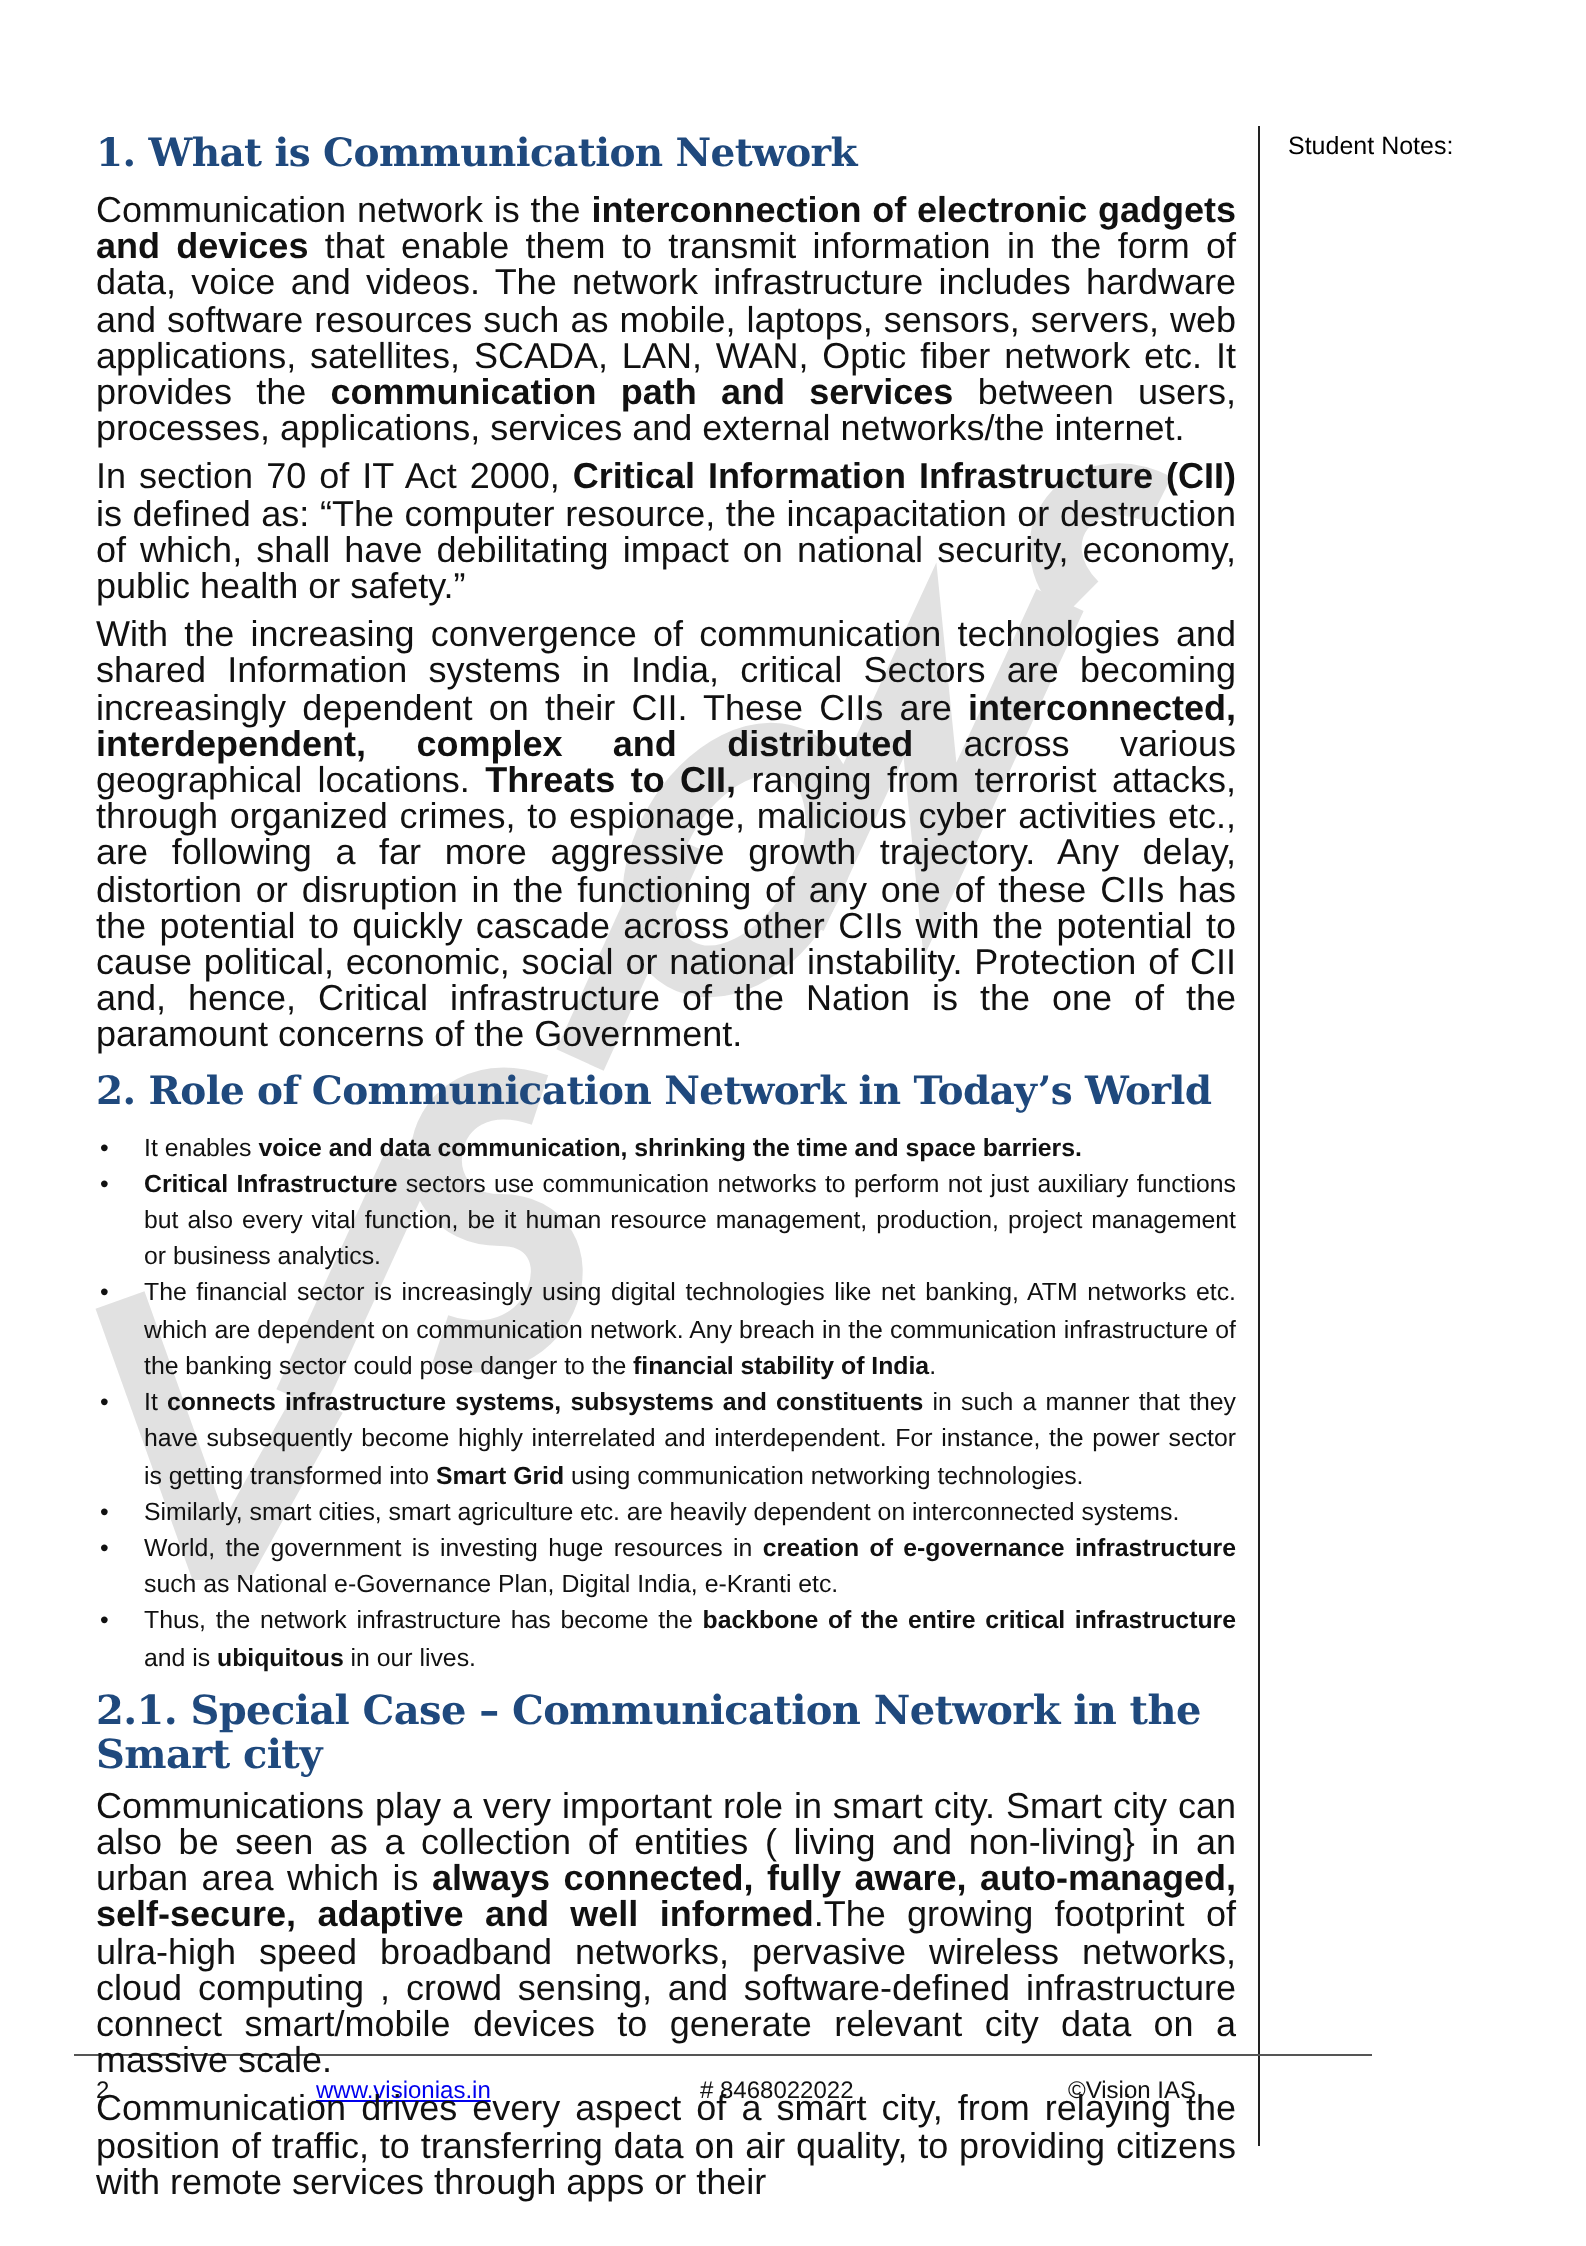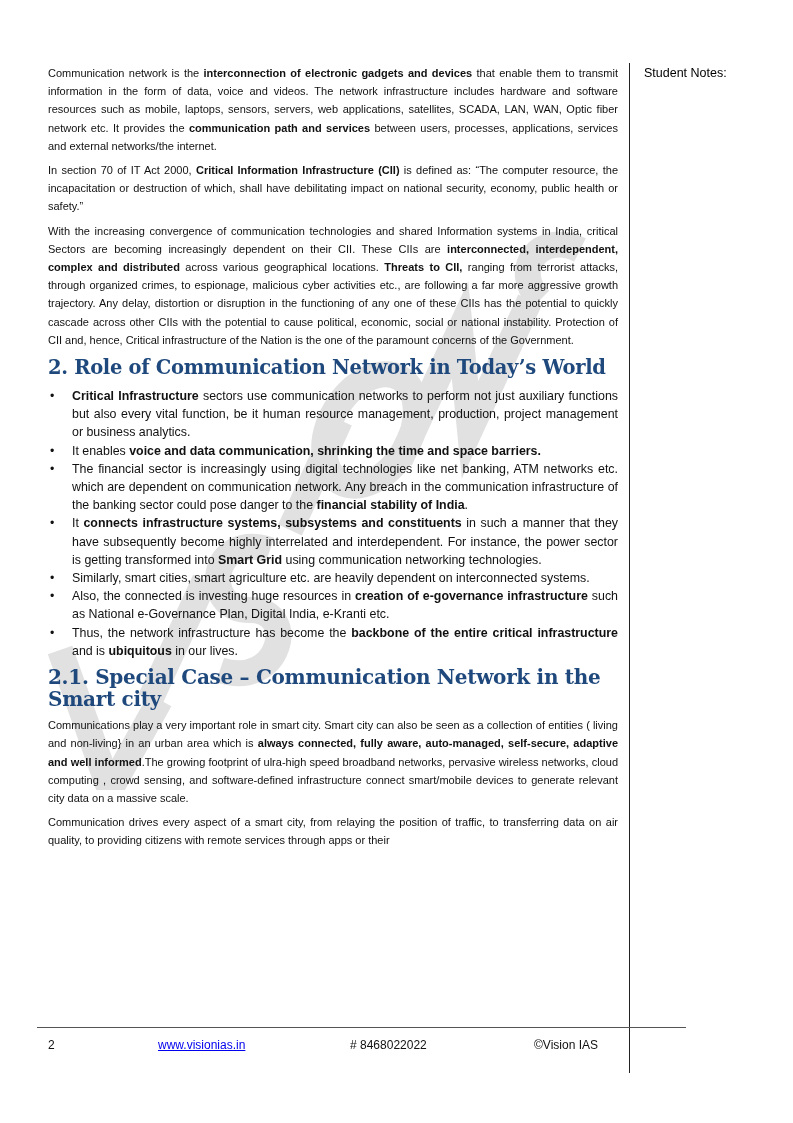"1. What is Communication Network" h1.sec { html: none -> <h1>1. What is Communication Network</h1> }
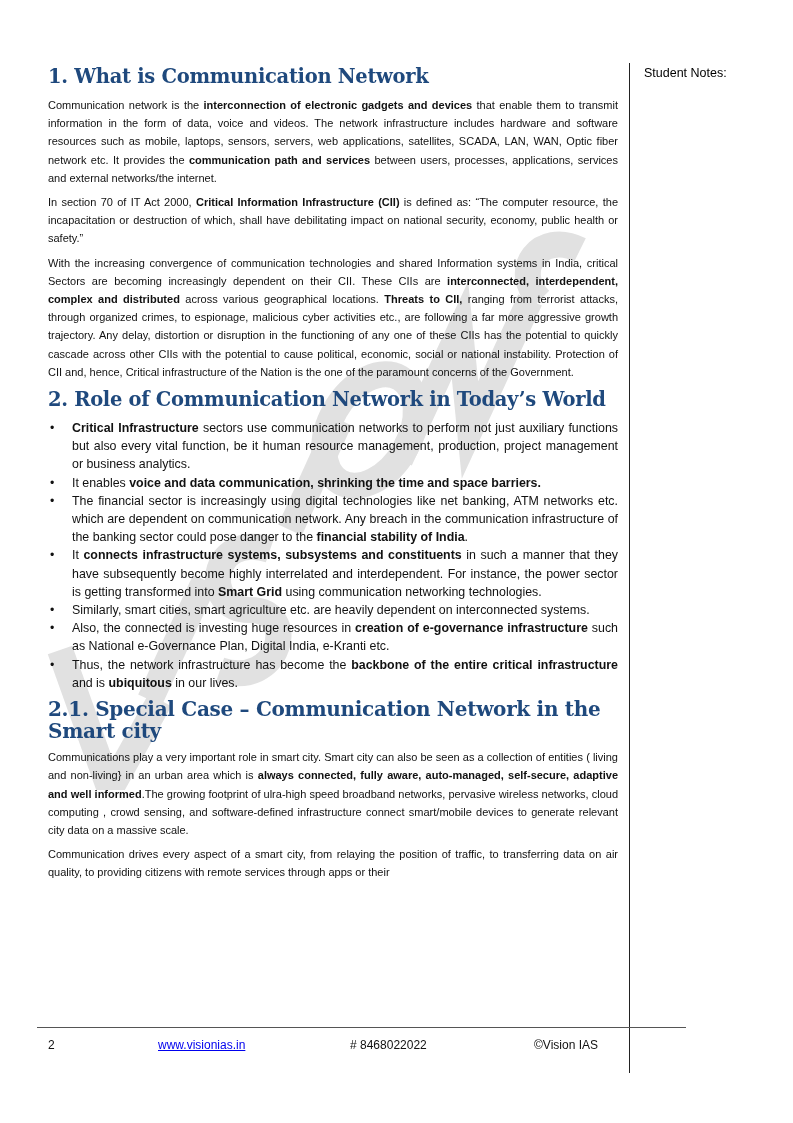"Communication network is the" p.body { font-size: 11px -> 18px }
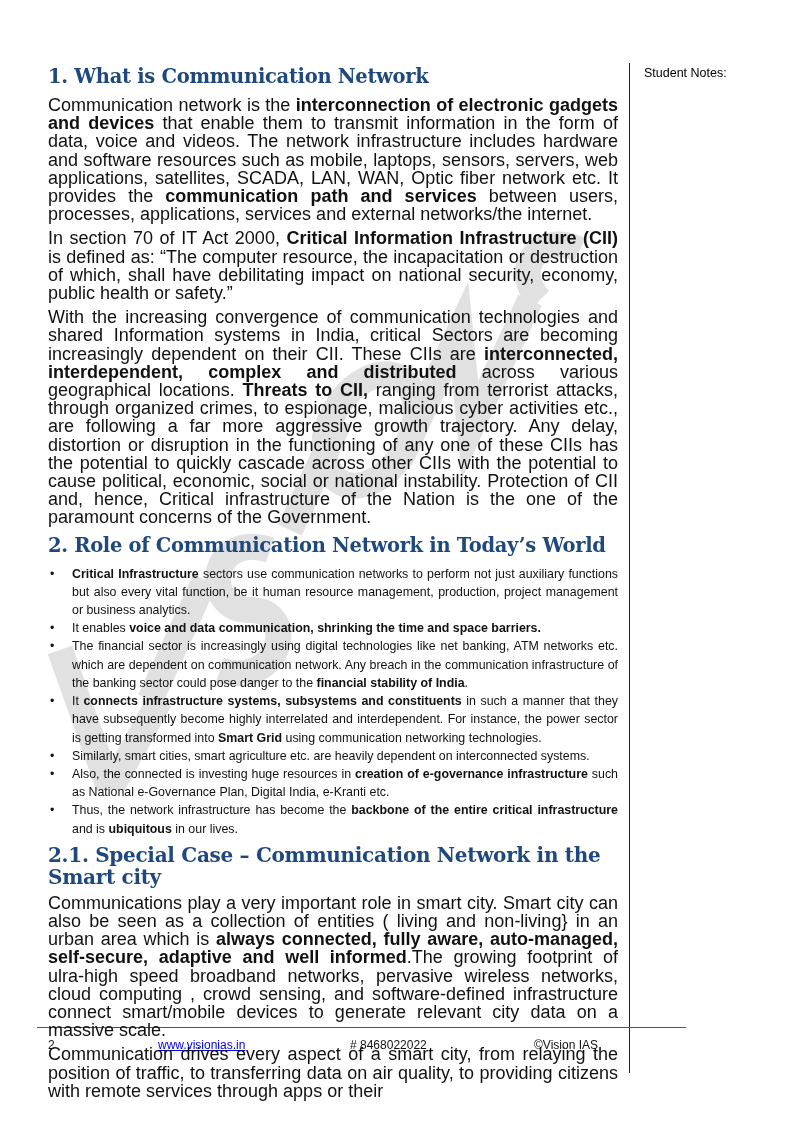"Critical Infrastructure sectors use" li { order: before "It enables voice and data" -> after "It enables voice and data" }
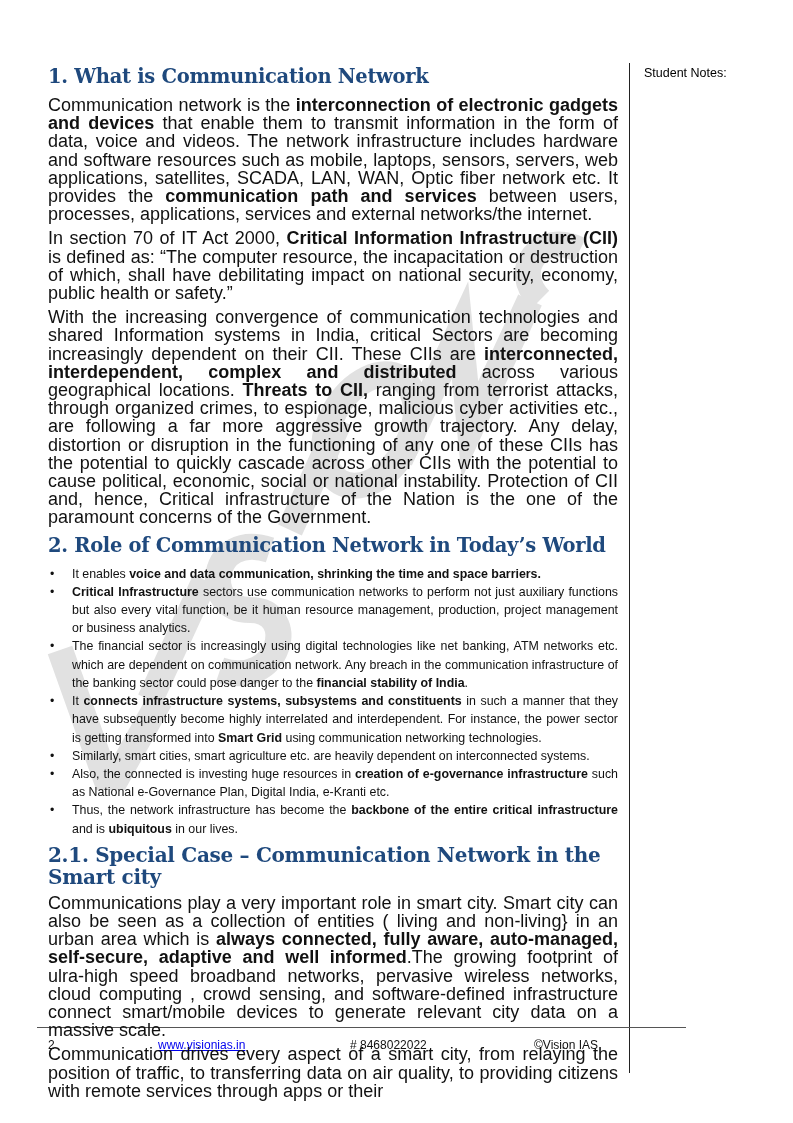"Also, the connected is investing" span { text: Also, the connected -> World, the government }
